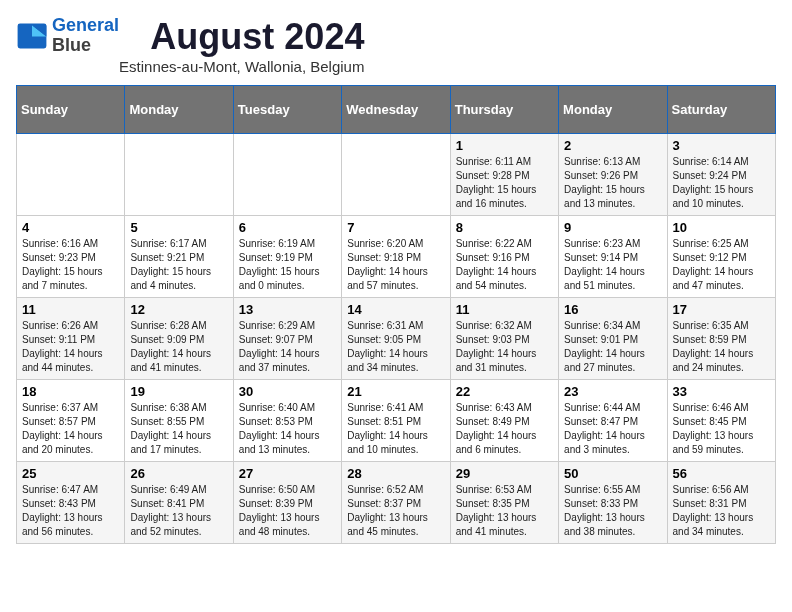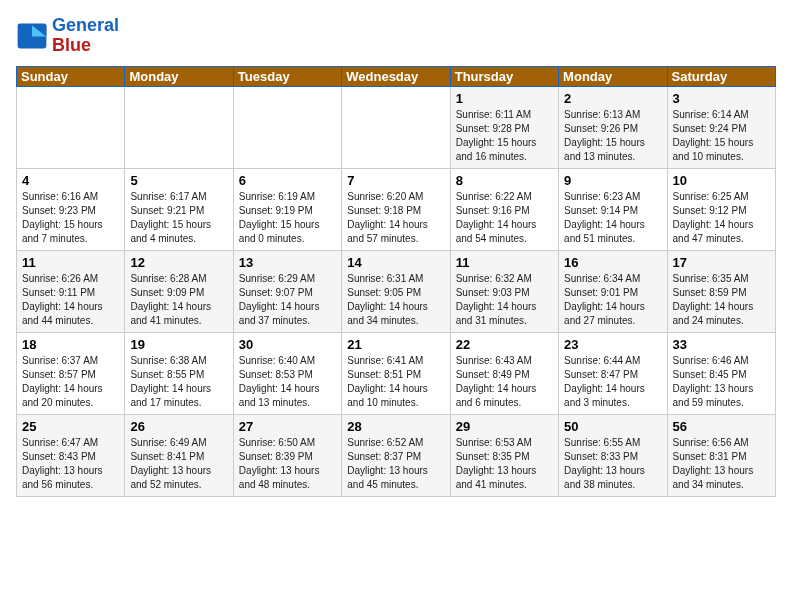"Blue" span { color: #b91c1c -> #404040 }
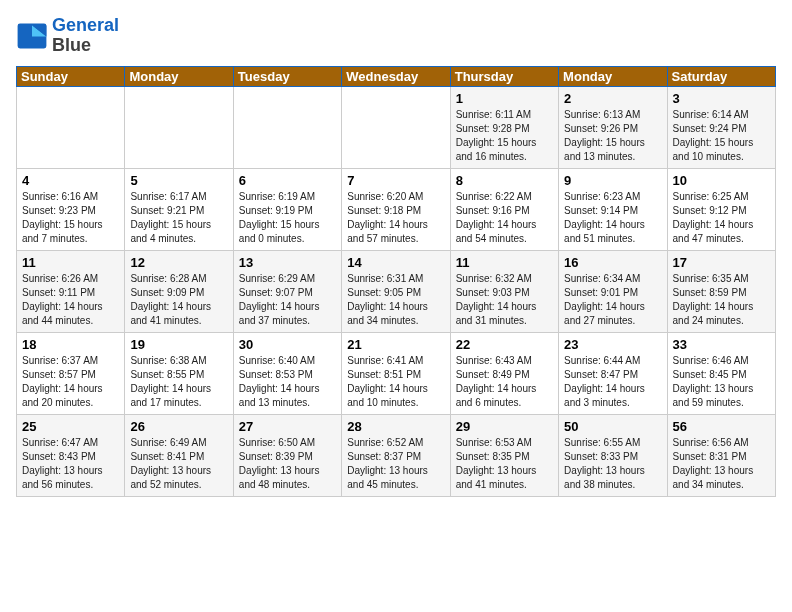"August 2024" div.title-block { html: none -> <div> <div>August 2024</div> <div>Estinnes-au-Mont, Wallonia, Belgium</div> </div> }
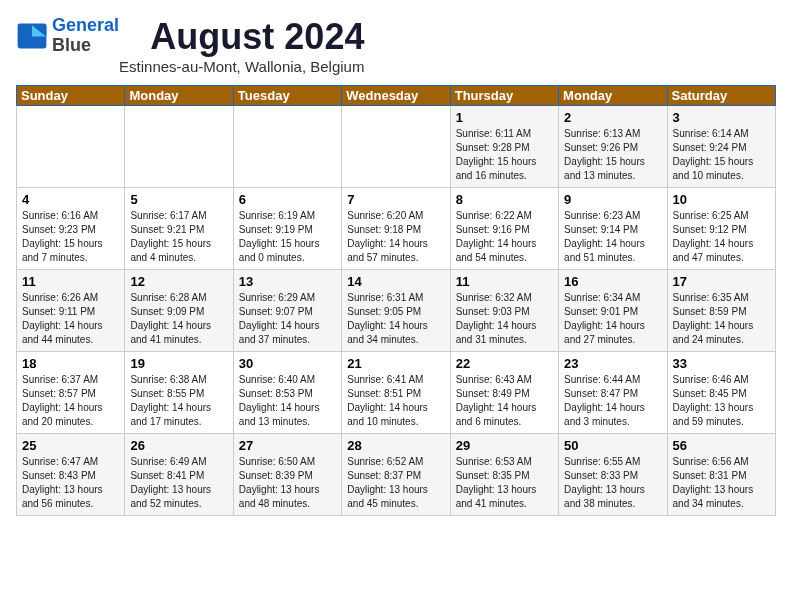"Sunday" thead tr th { background-color: #a16207 -> #737373; padding: 2px 4px -> 16px 4px }
